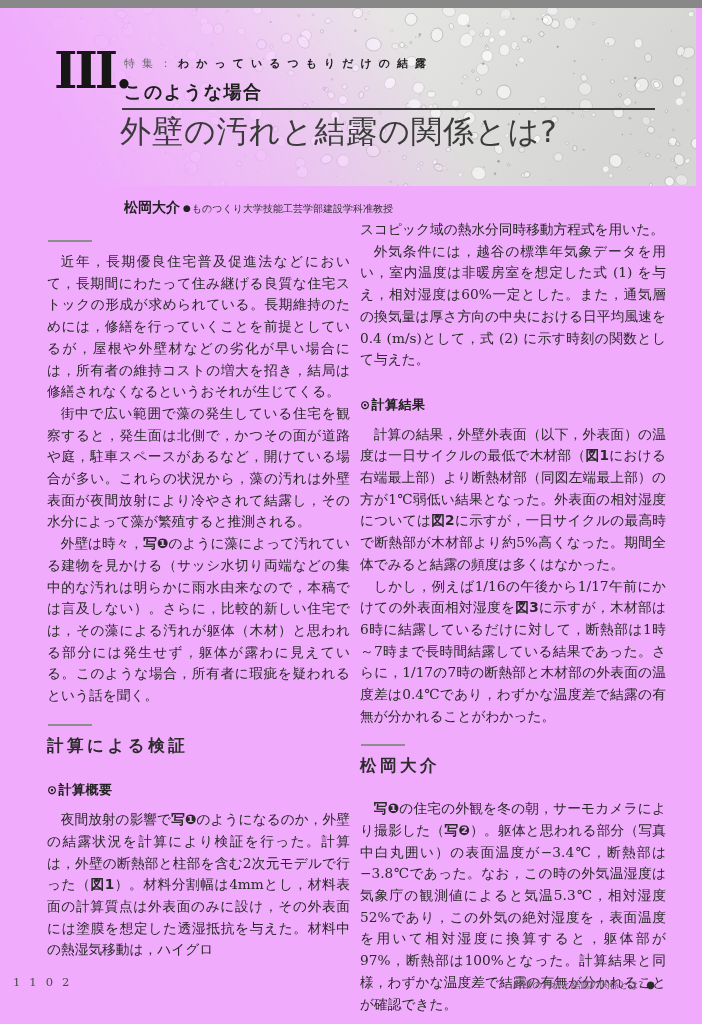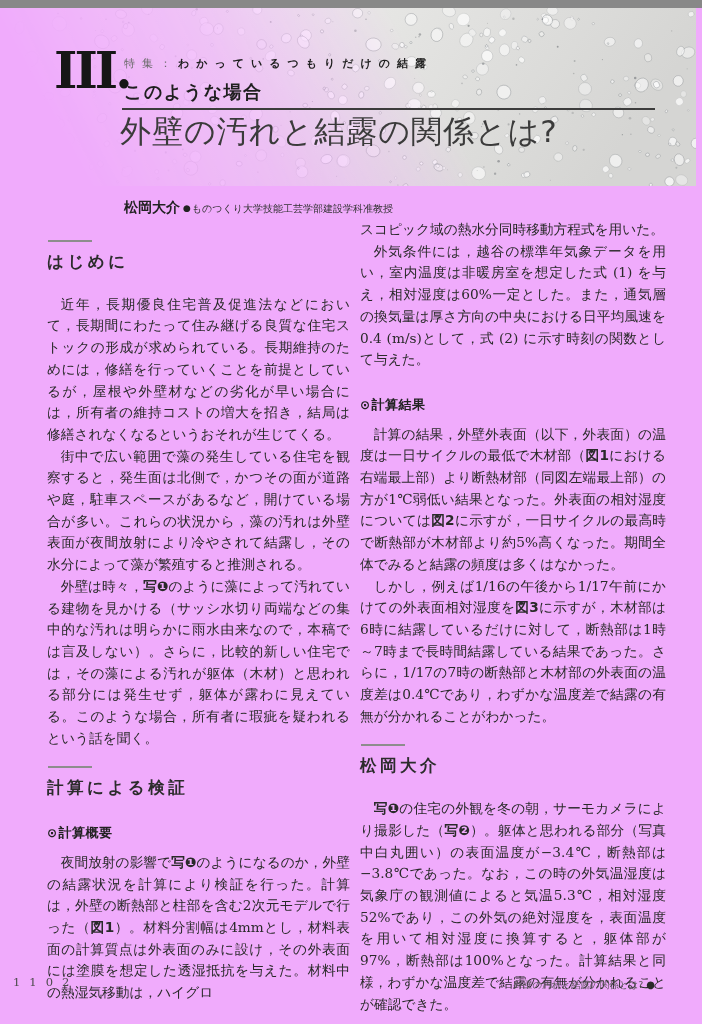"はじめに" h2 { html: <h2>はじめに</h2> -> none }
